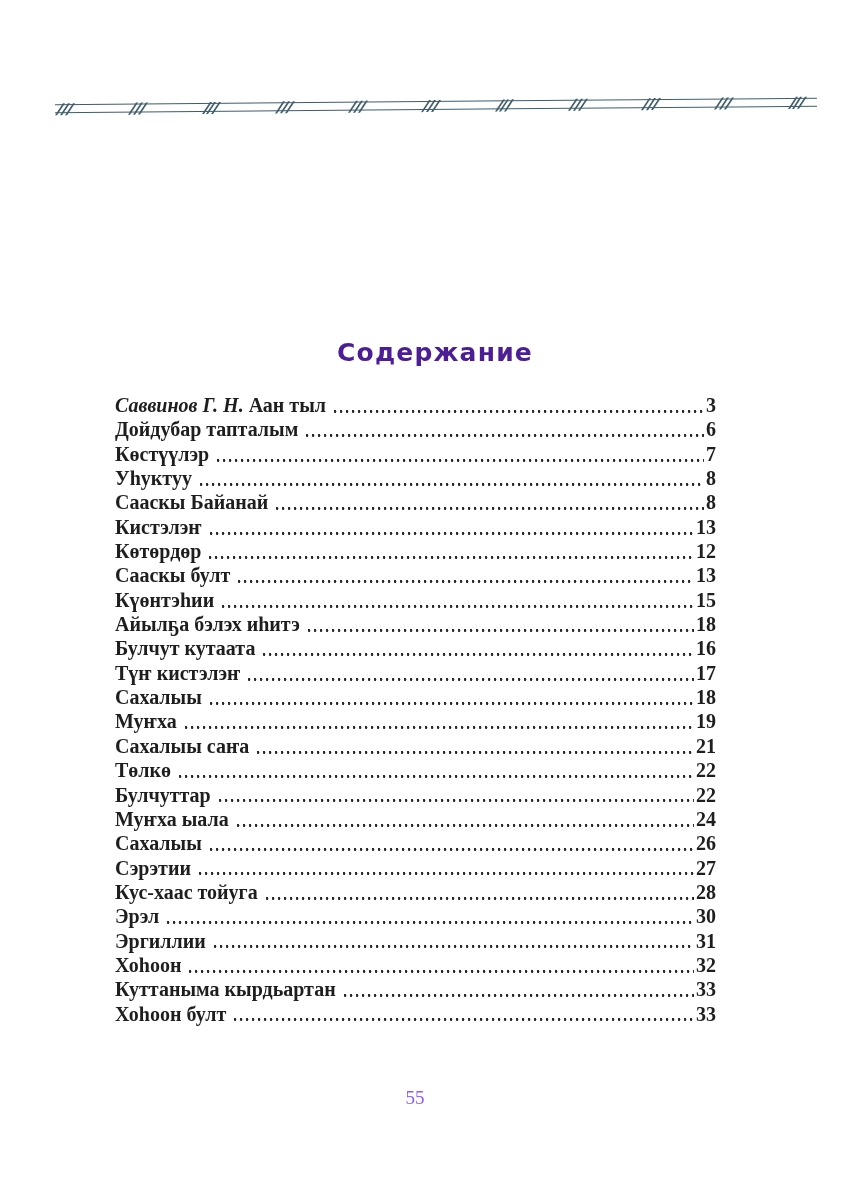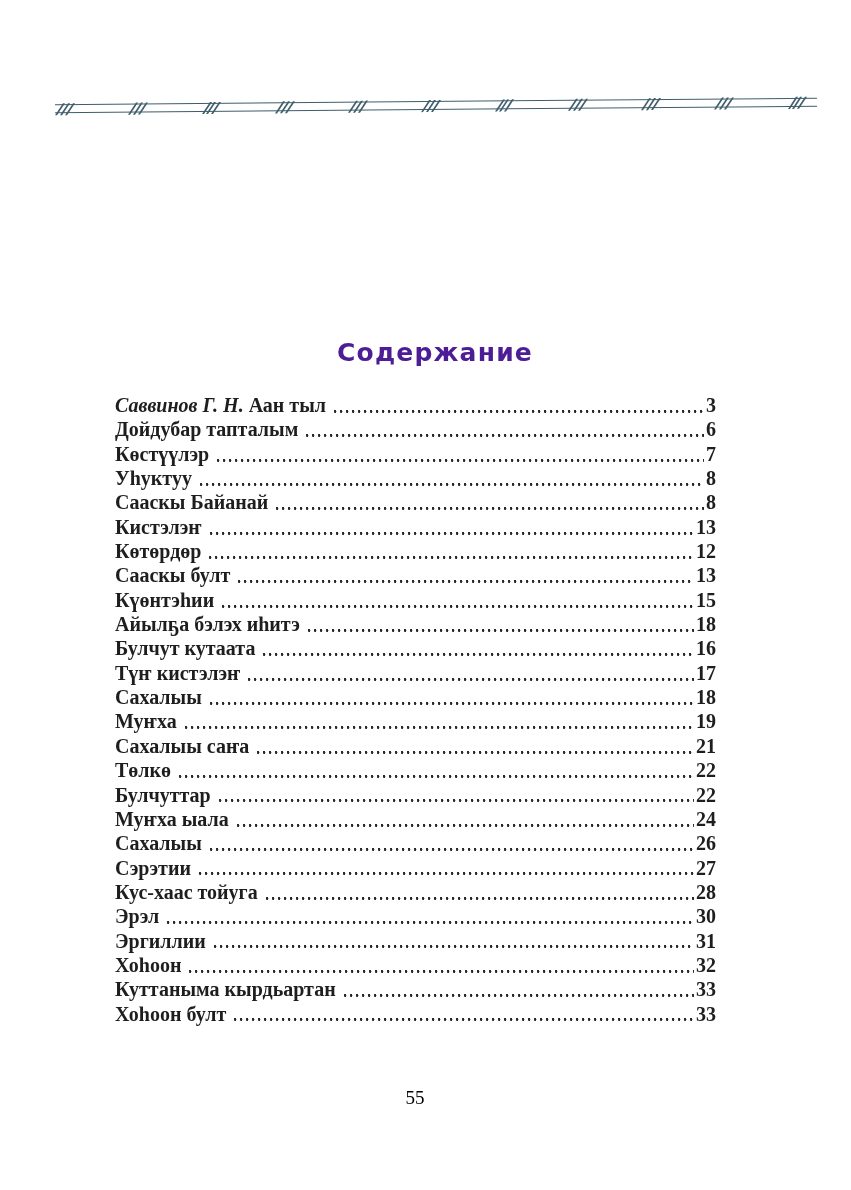"55" .folio { color: #000000 -> #8b5cf6 }
